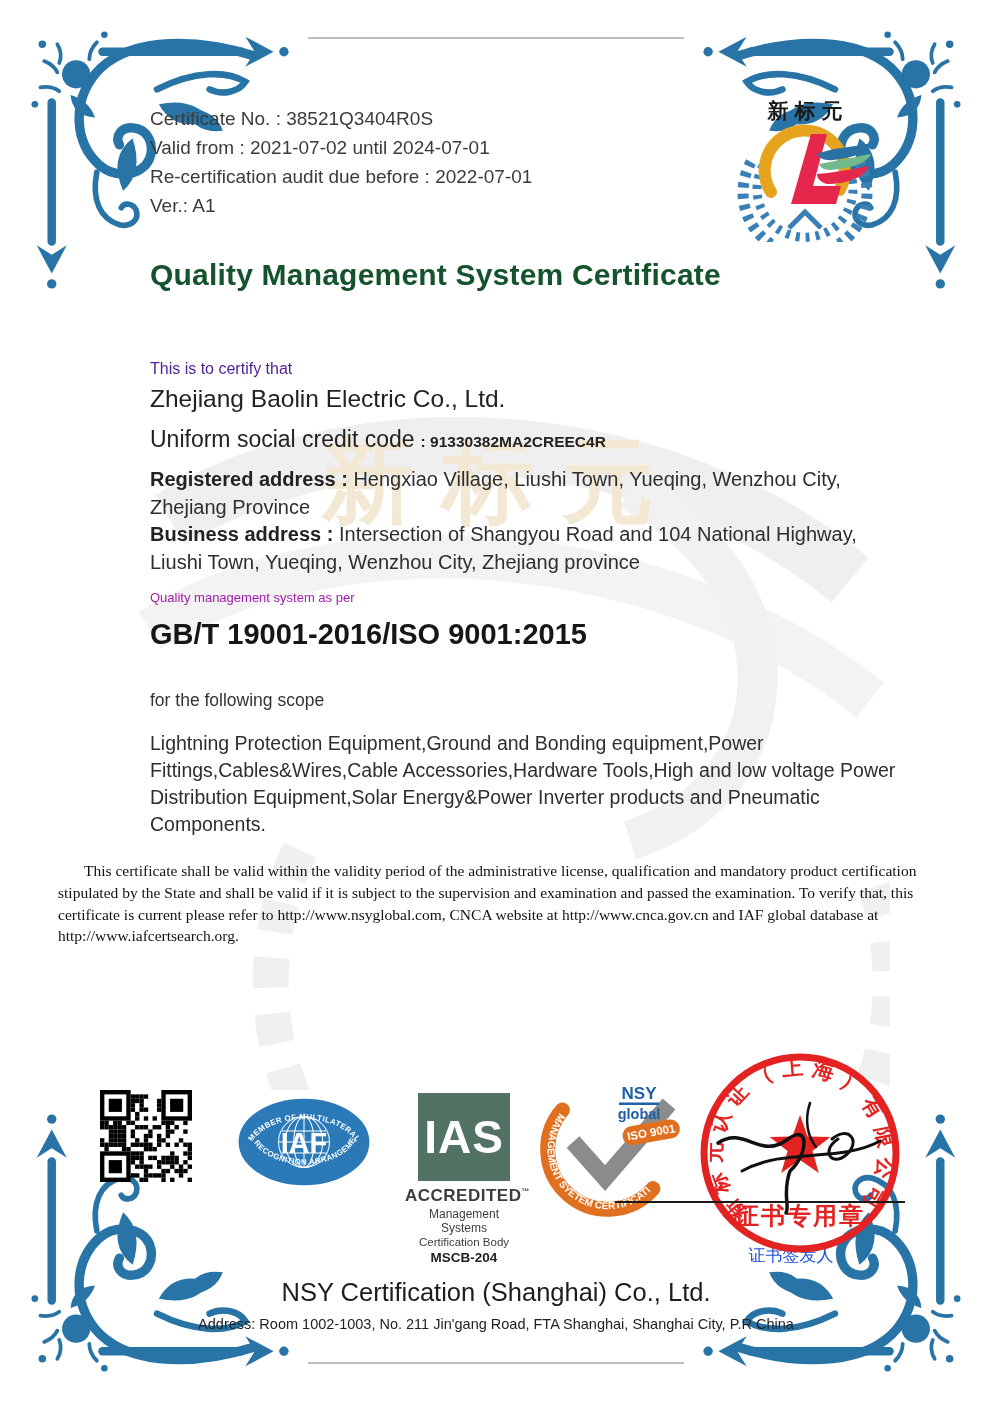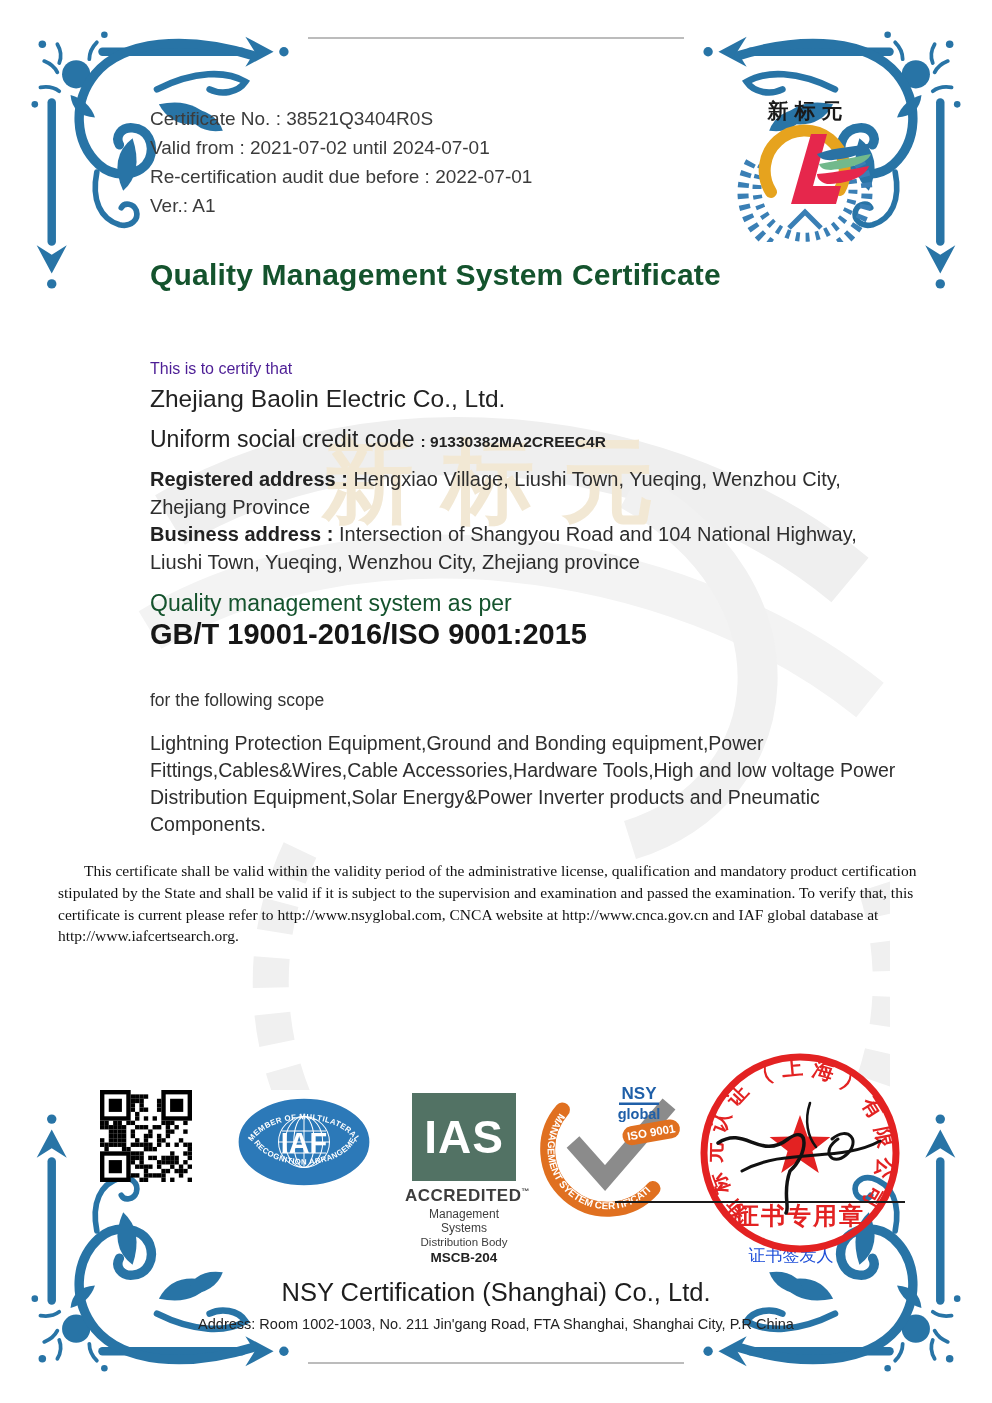"Quality management system as per" .asper { color: #14532d -> #a21caf; font-size: 23px -> 13px }
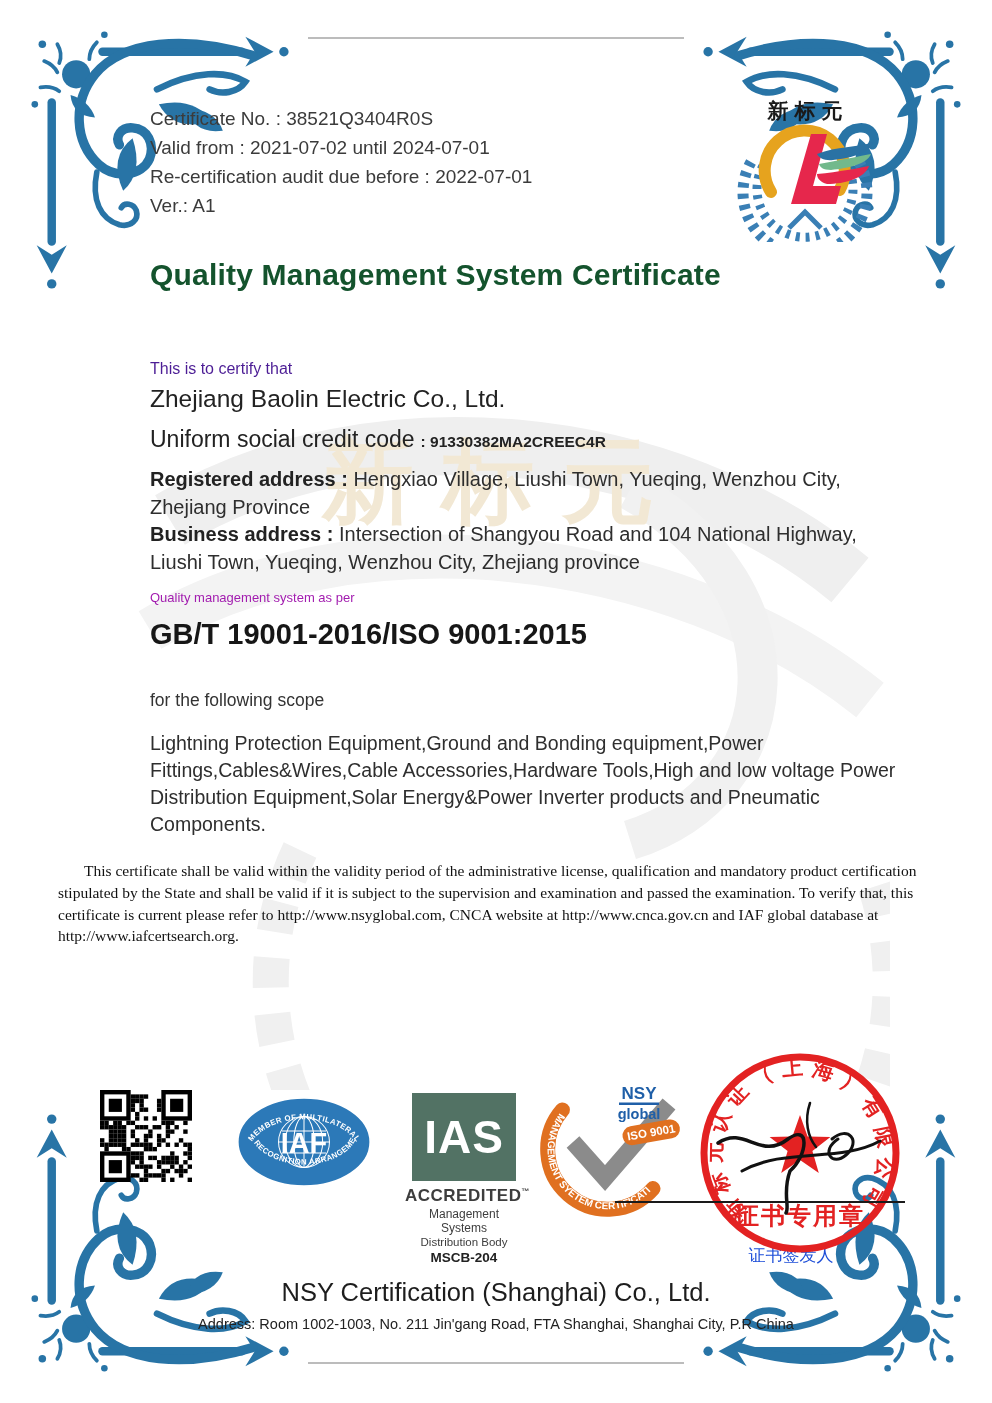"IAS" .ias-box { width: 104px -> 92px }
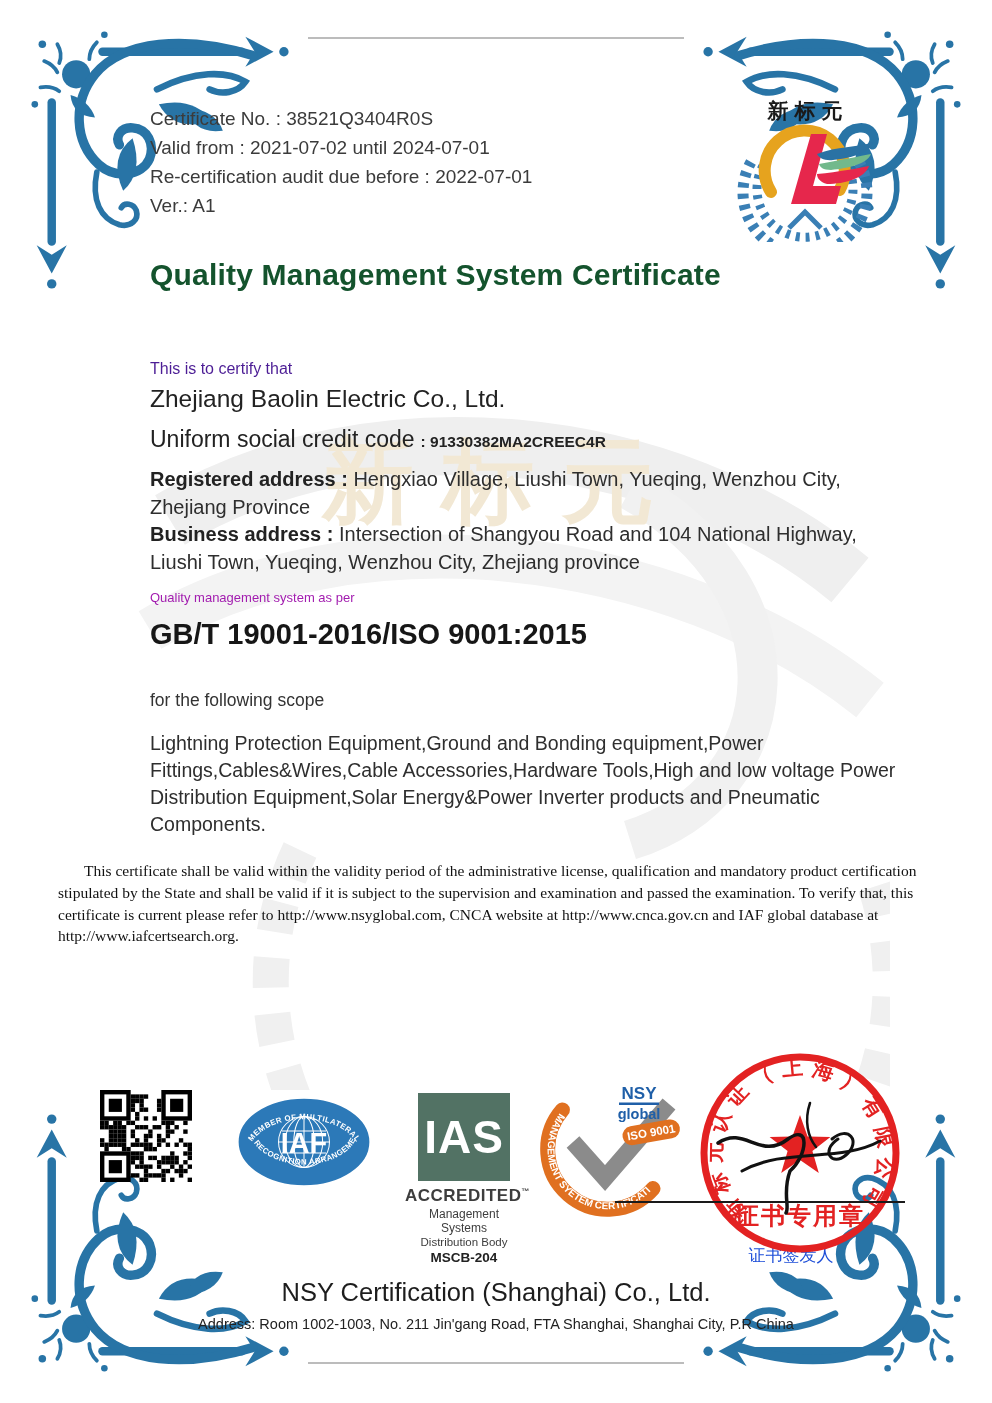"Distribution Body" div.ias-s2 { text: Distribution -> Certification }
